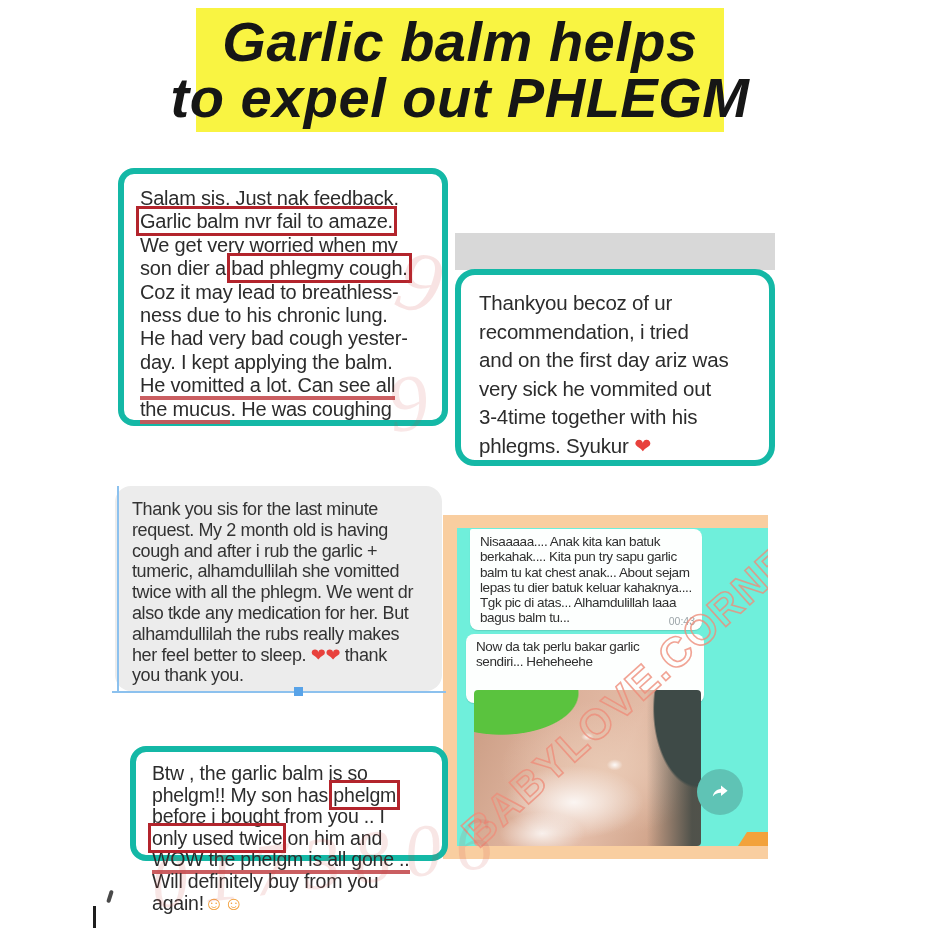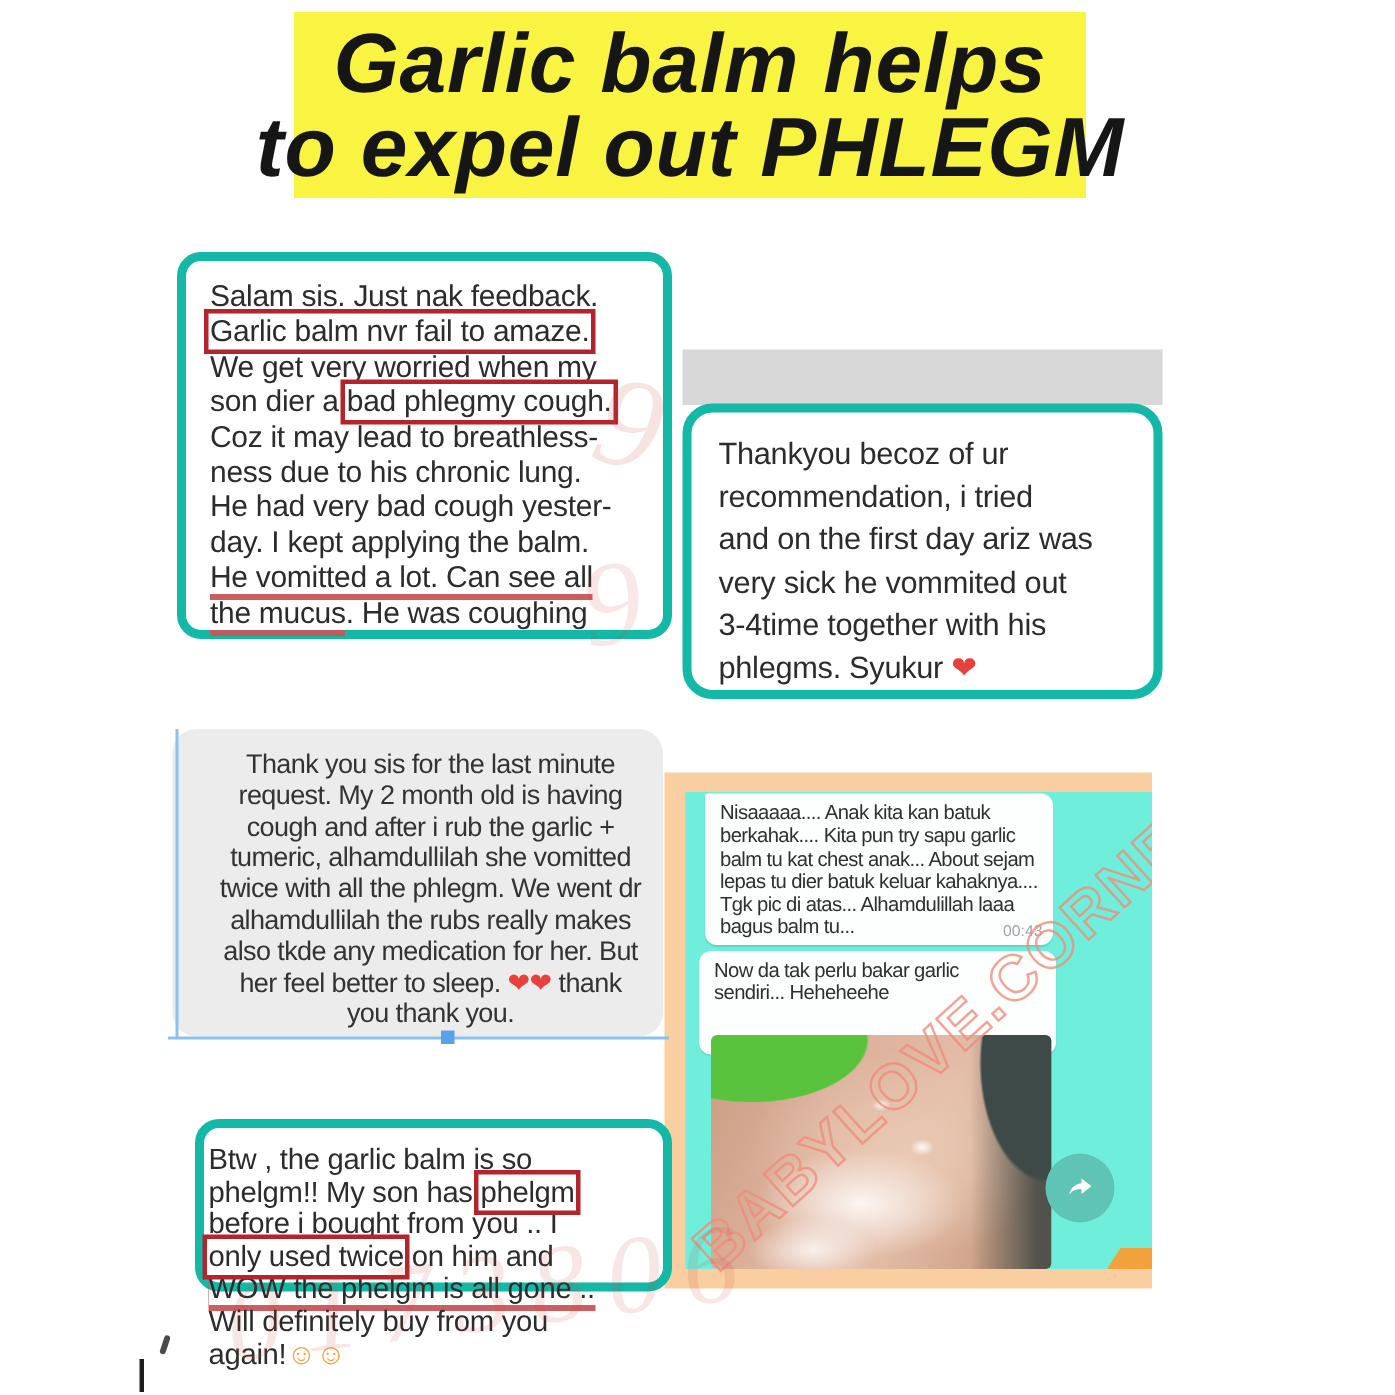"Thank you sis for the" .card3 { text-align: center -> none }
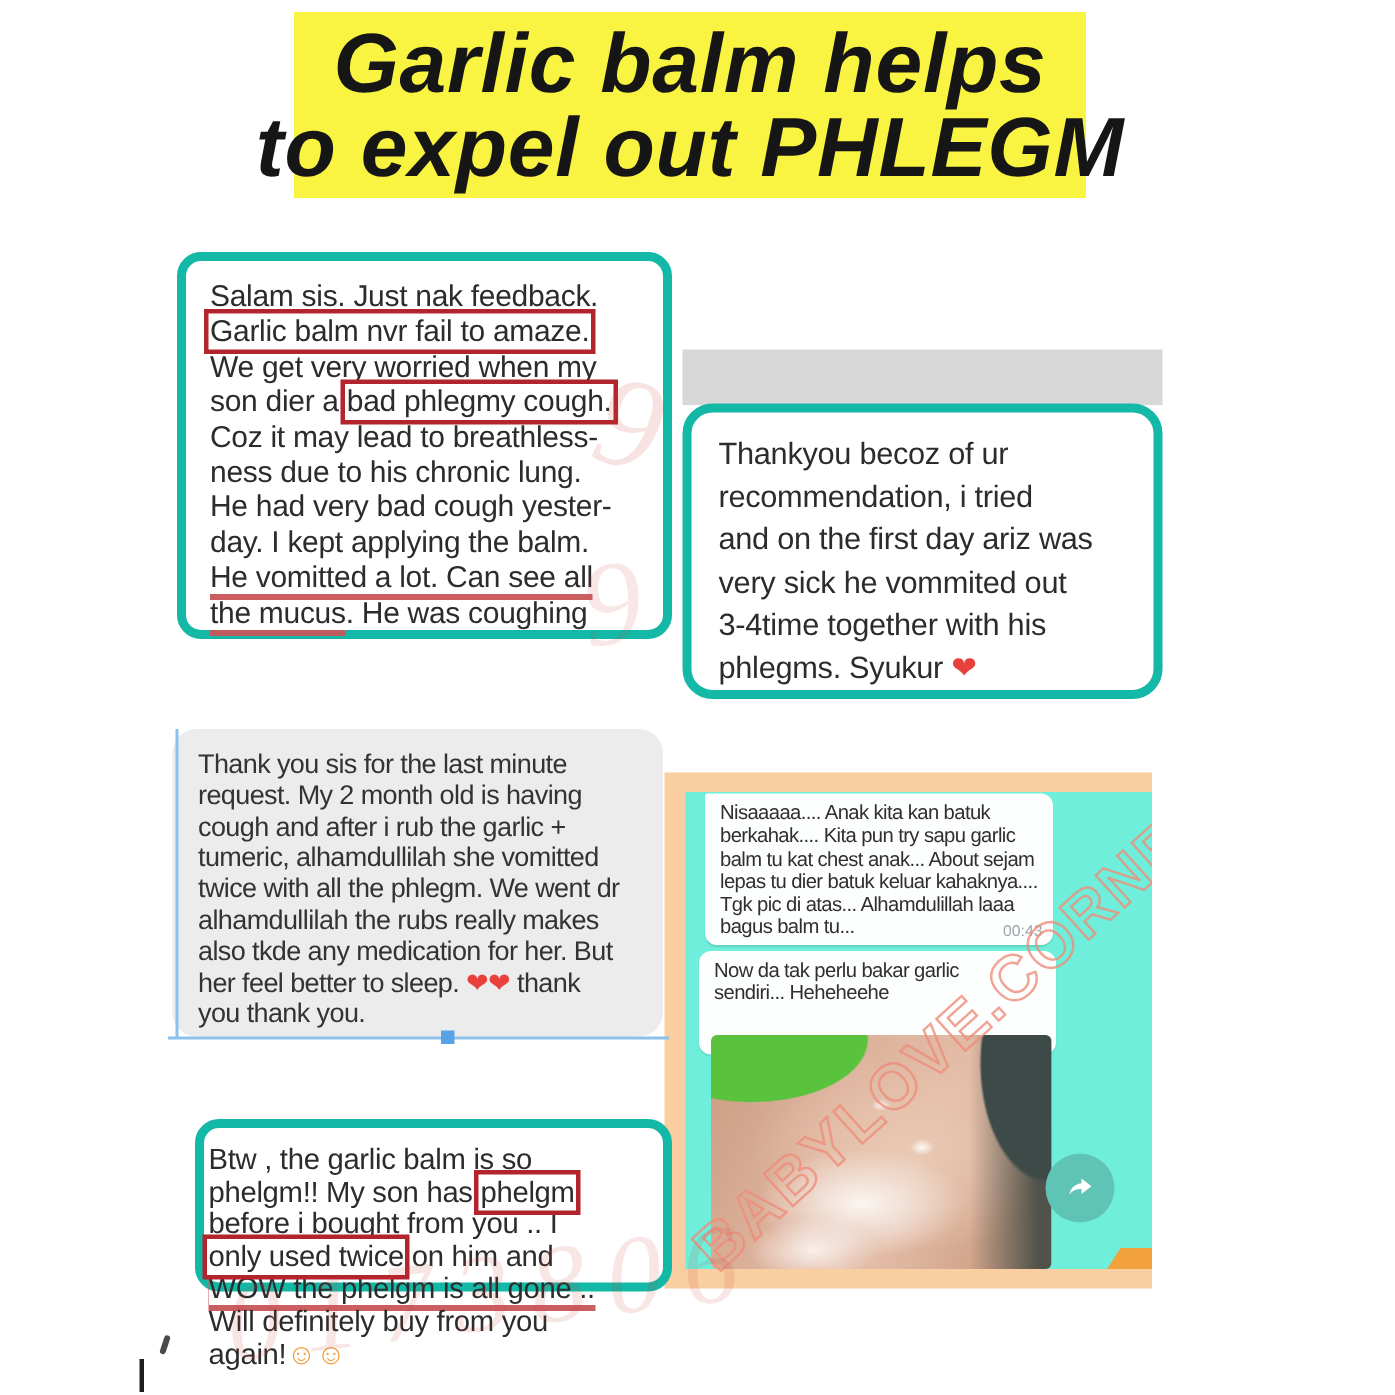"alhamdullilah the rubs really makes" div.ln { order: before "also tkde any medication for" -> after "also tkde any medication for" }
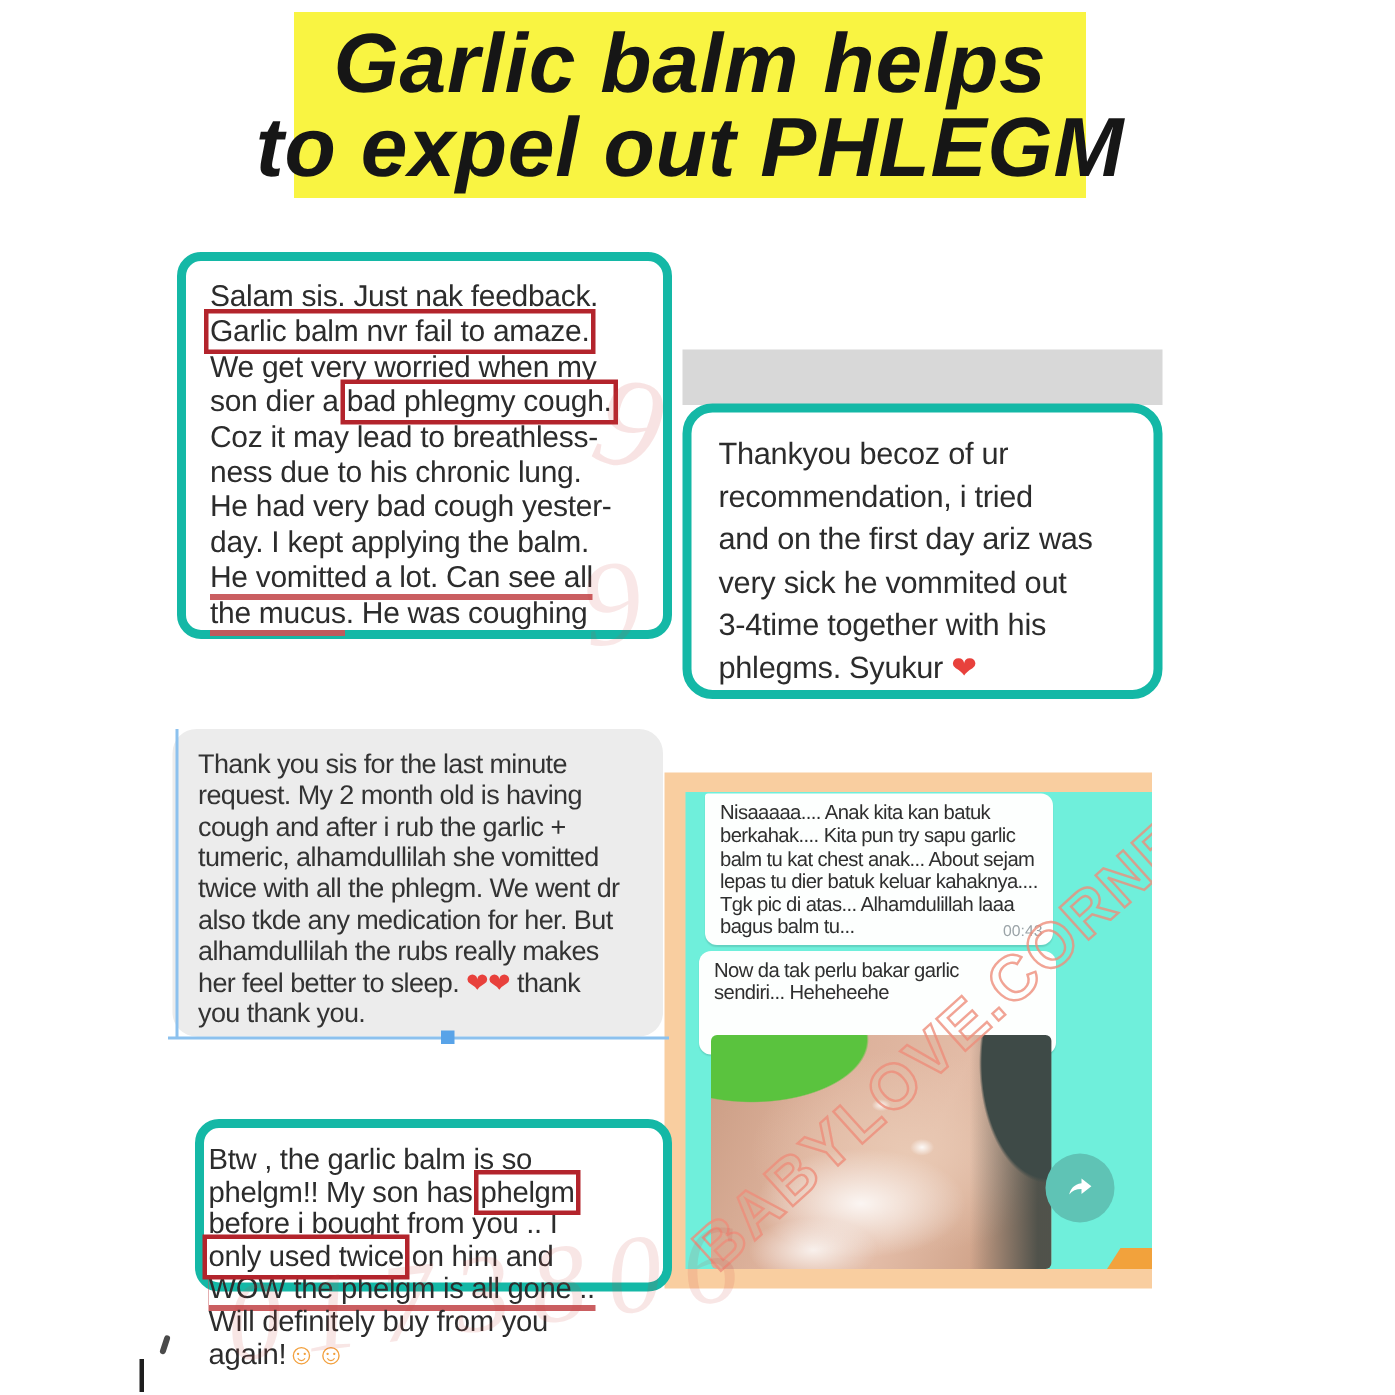"Btw , the garlic balm" .card4 { padding: 11px 0 0 3px -> 11px 0 0 16px }
